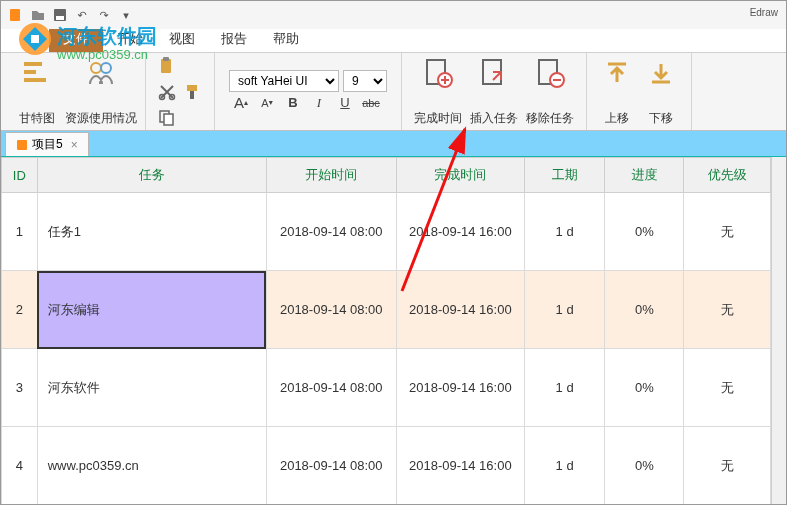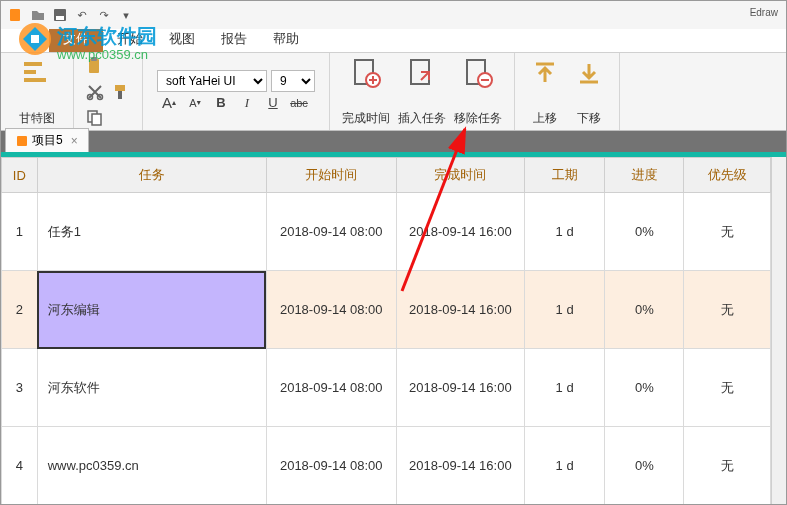"资源使用情况" div.big-btn { html: none -> <div> <span> <svg> <circle></circle> <circle></circle> <path></path> </svg> </span> <span>资源使用情况</span> </div> }
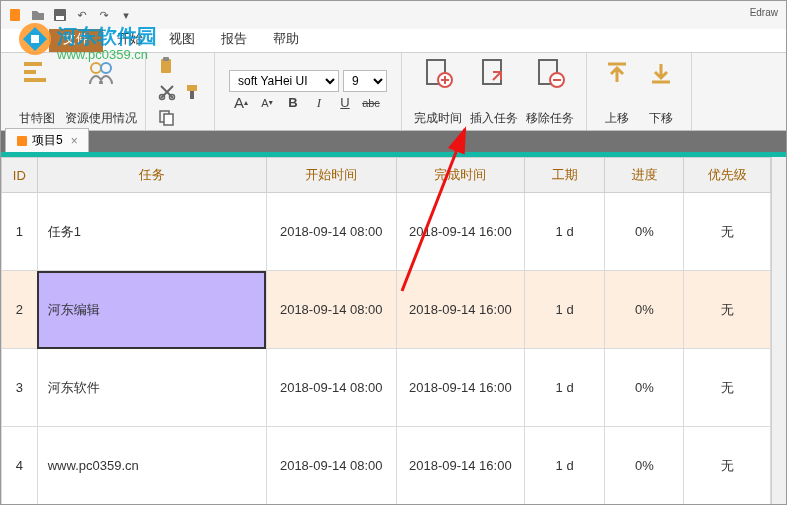"项目5" .tabs { background: #737373 -> #7dd3fc; border-bottom: 5px solid #14b8a6 -> 1px solid #14b8a6 }
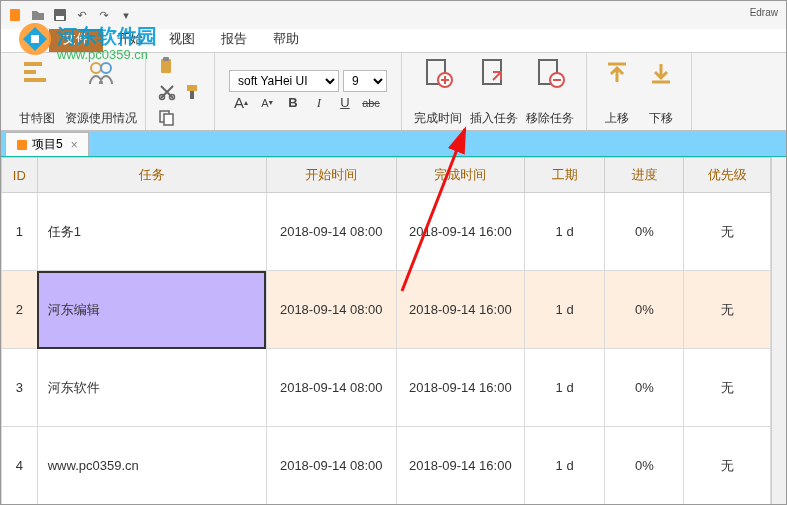"ID" .grid th { color: #a16207 -> #15803d }
